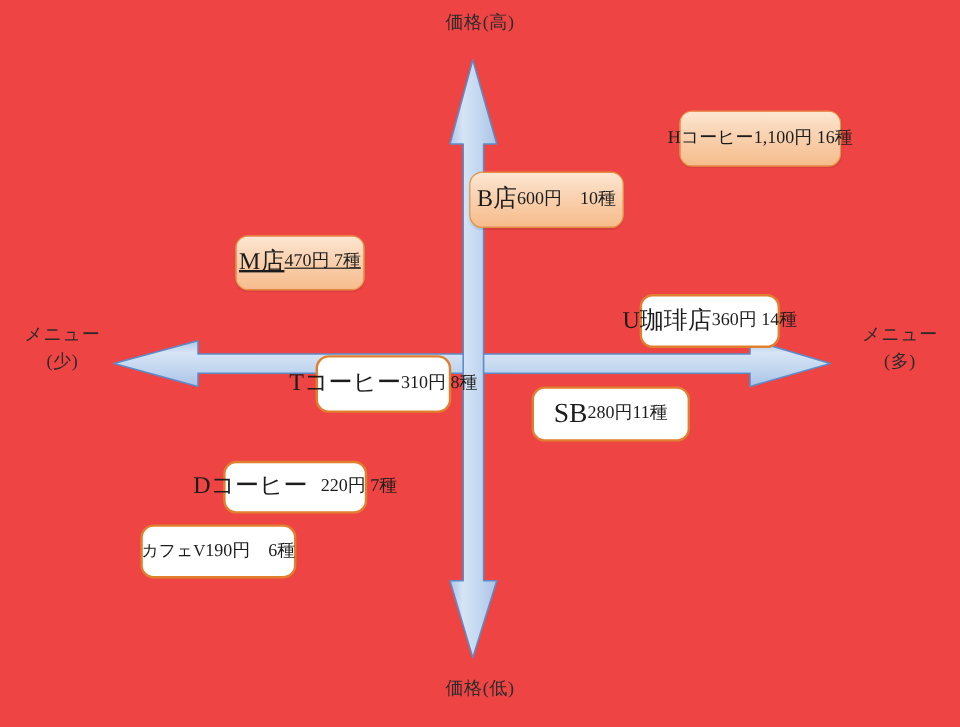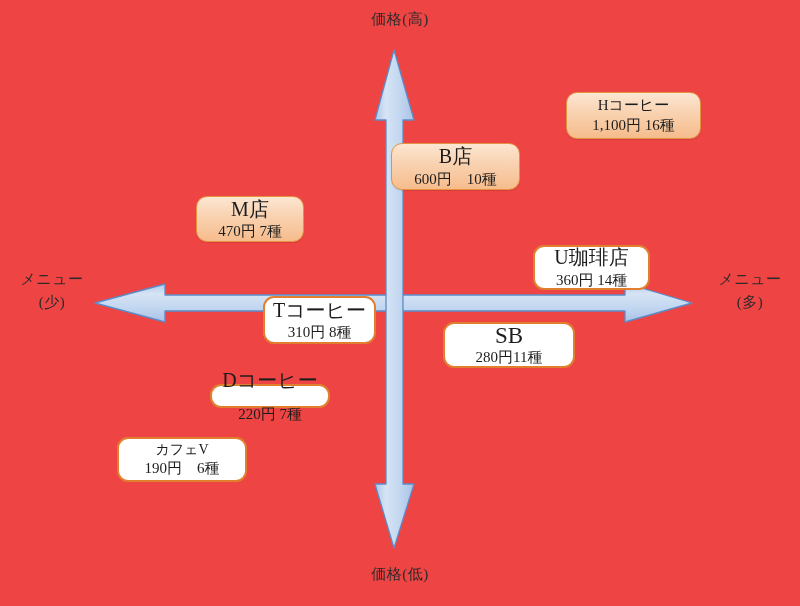"Hコーヒー" .box { flex-direction: column -> row }
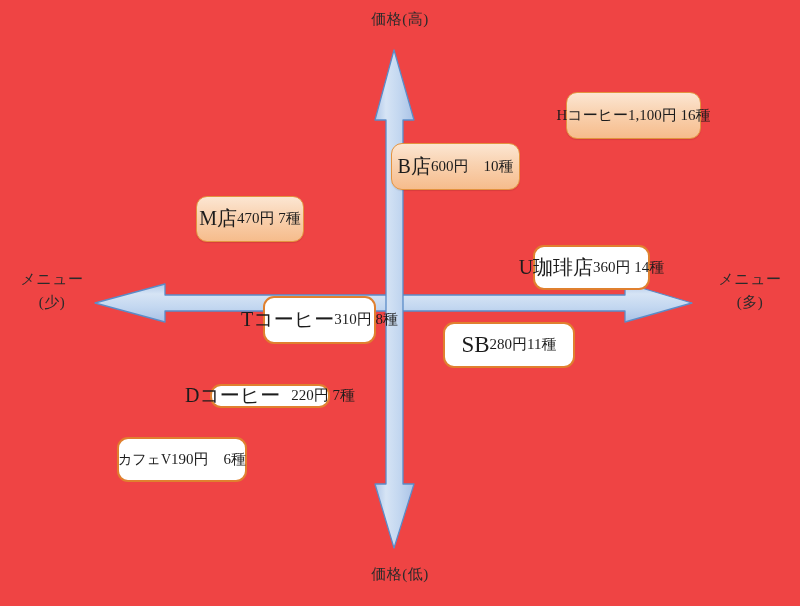"M店" #box-m { text-decoration: none -> underline }
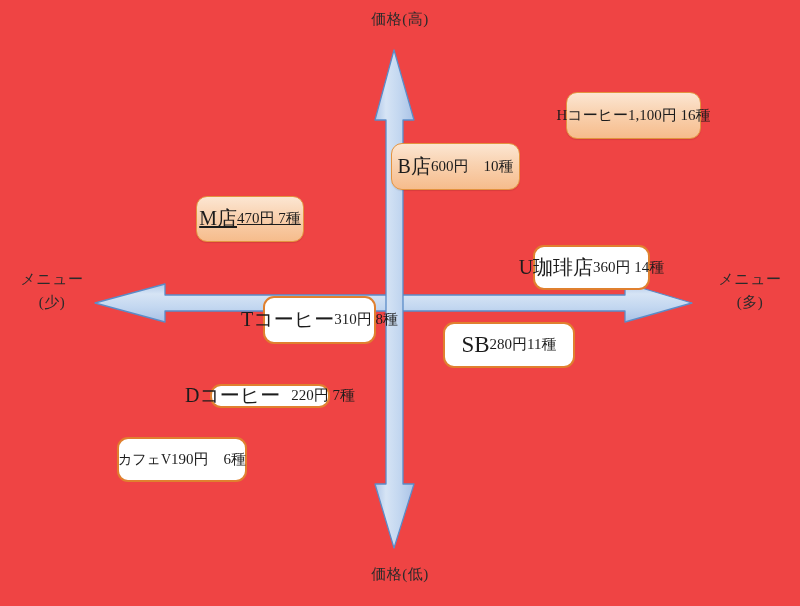"Dコーヒー" #box-d { height: 24px -> 44px; left: 210px -> 186px }
